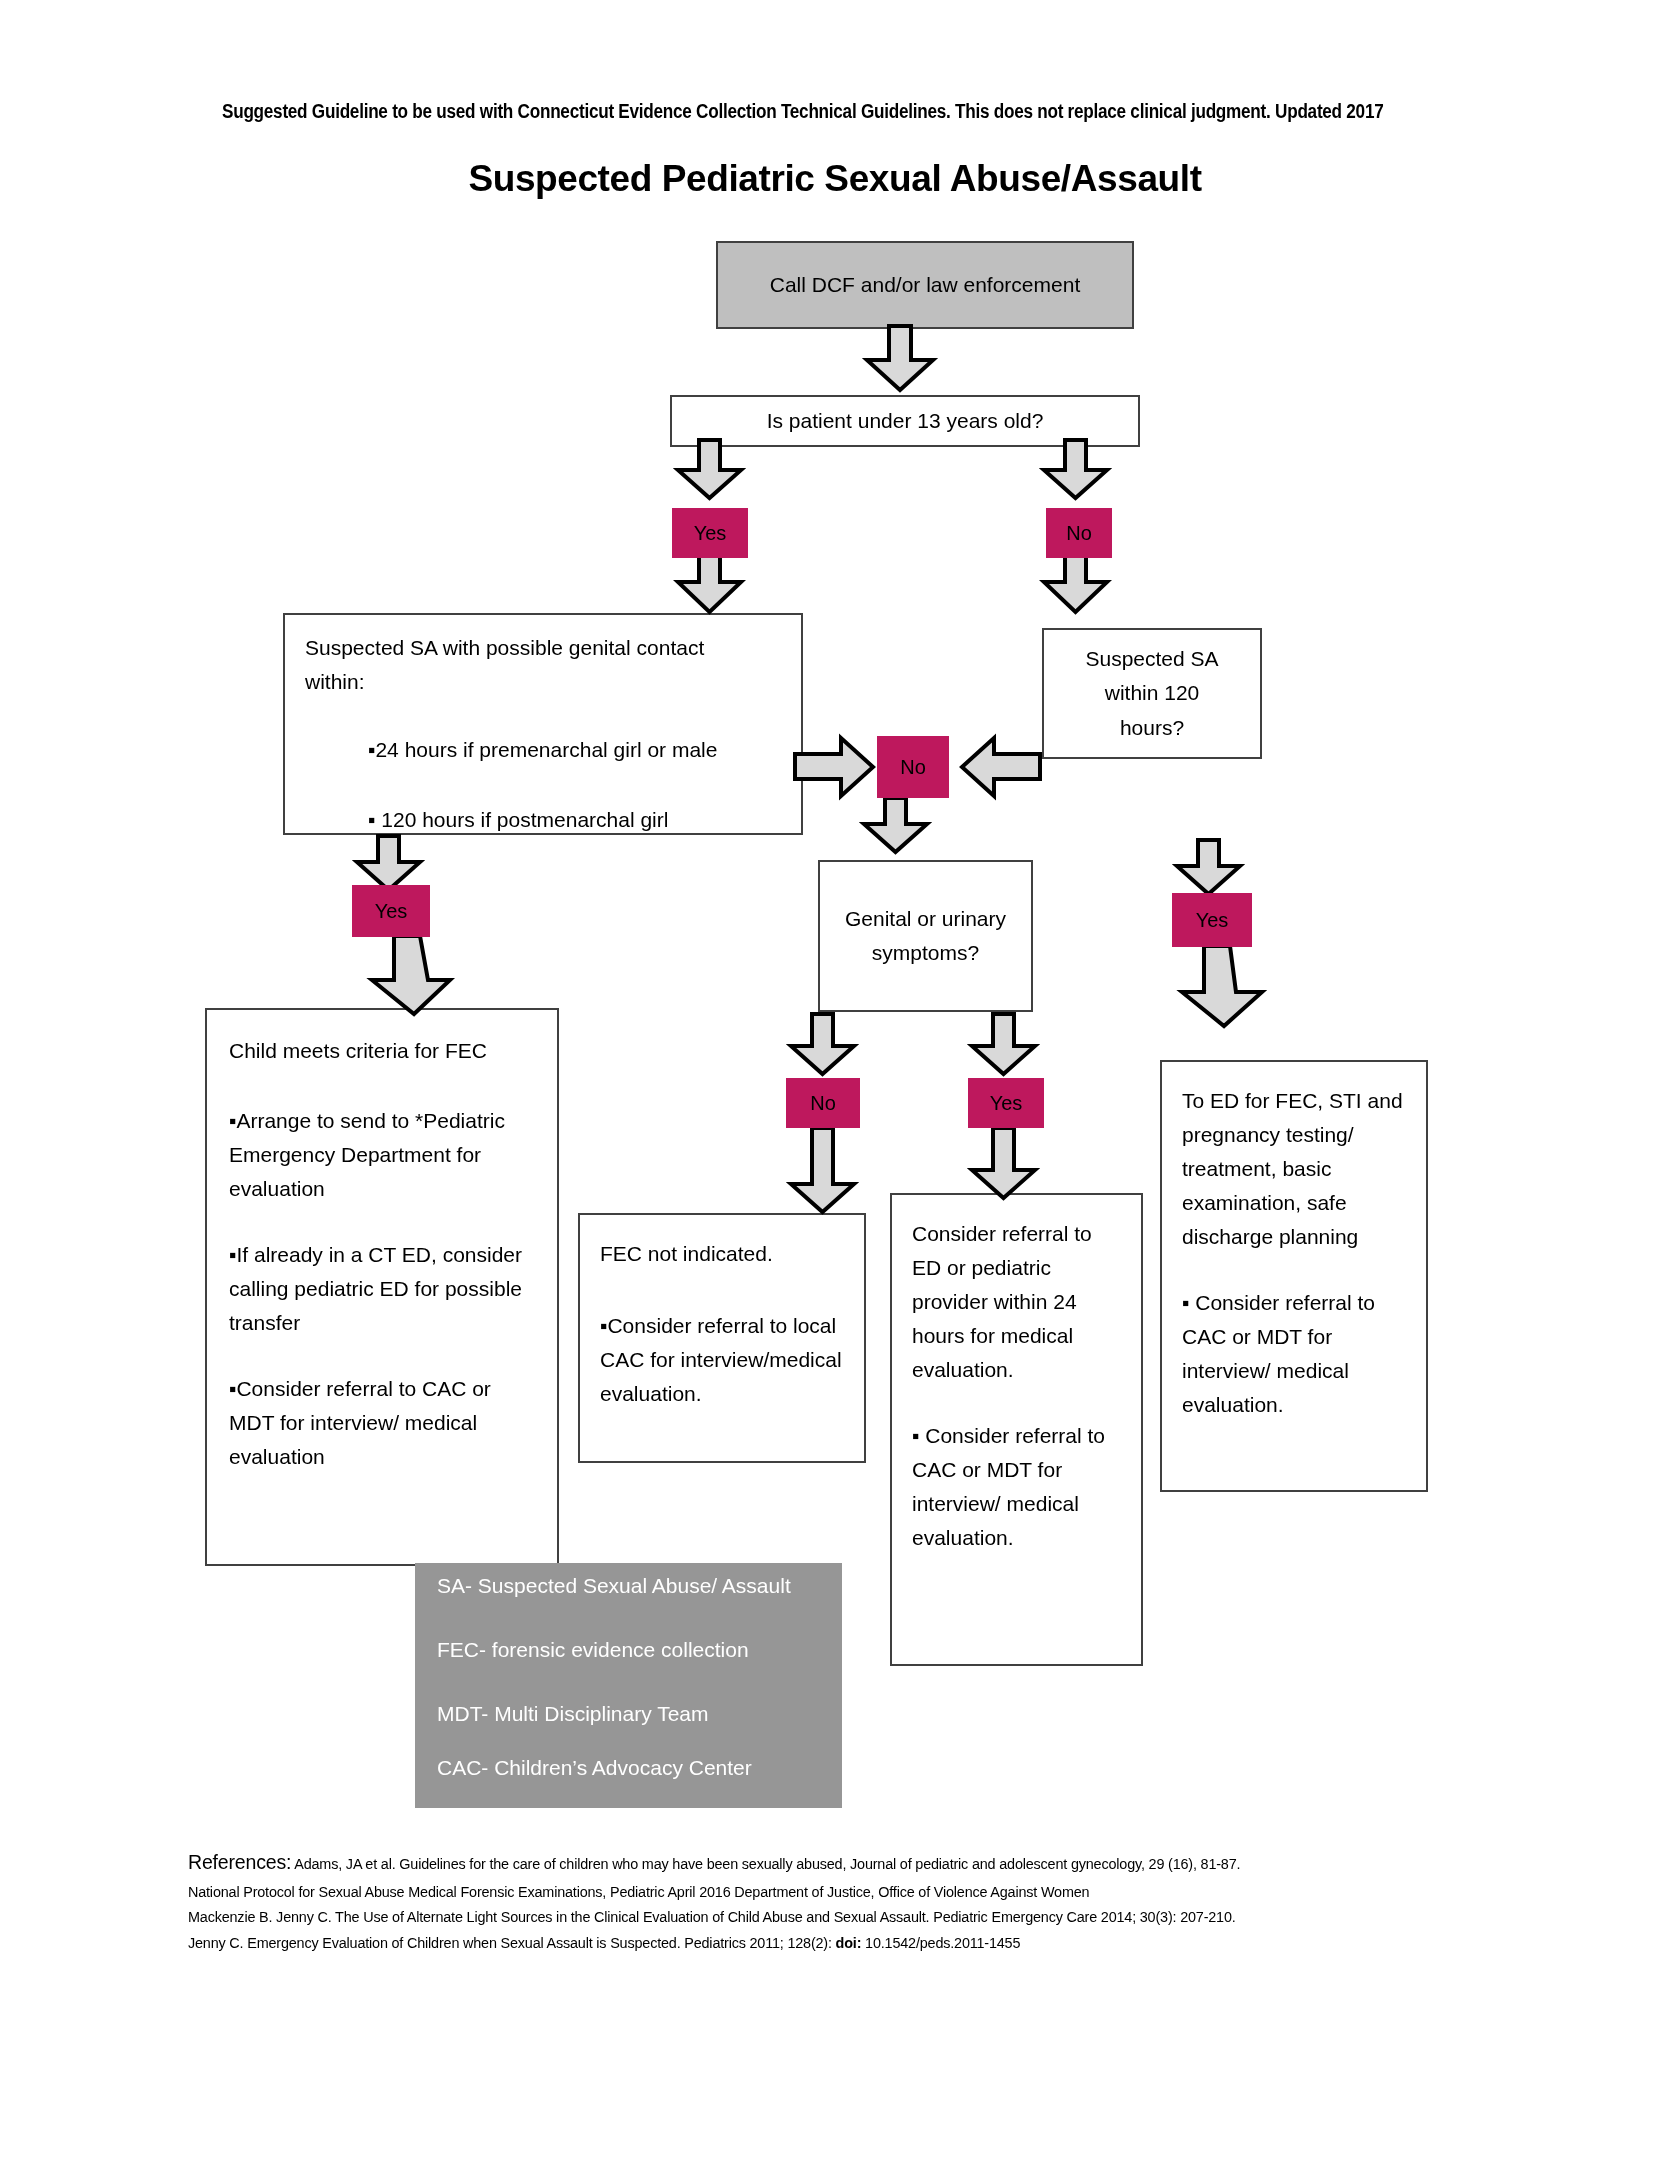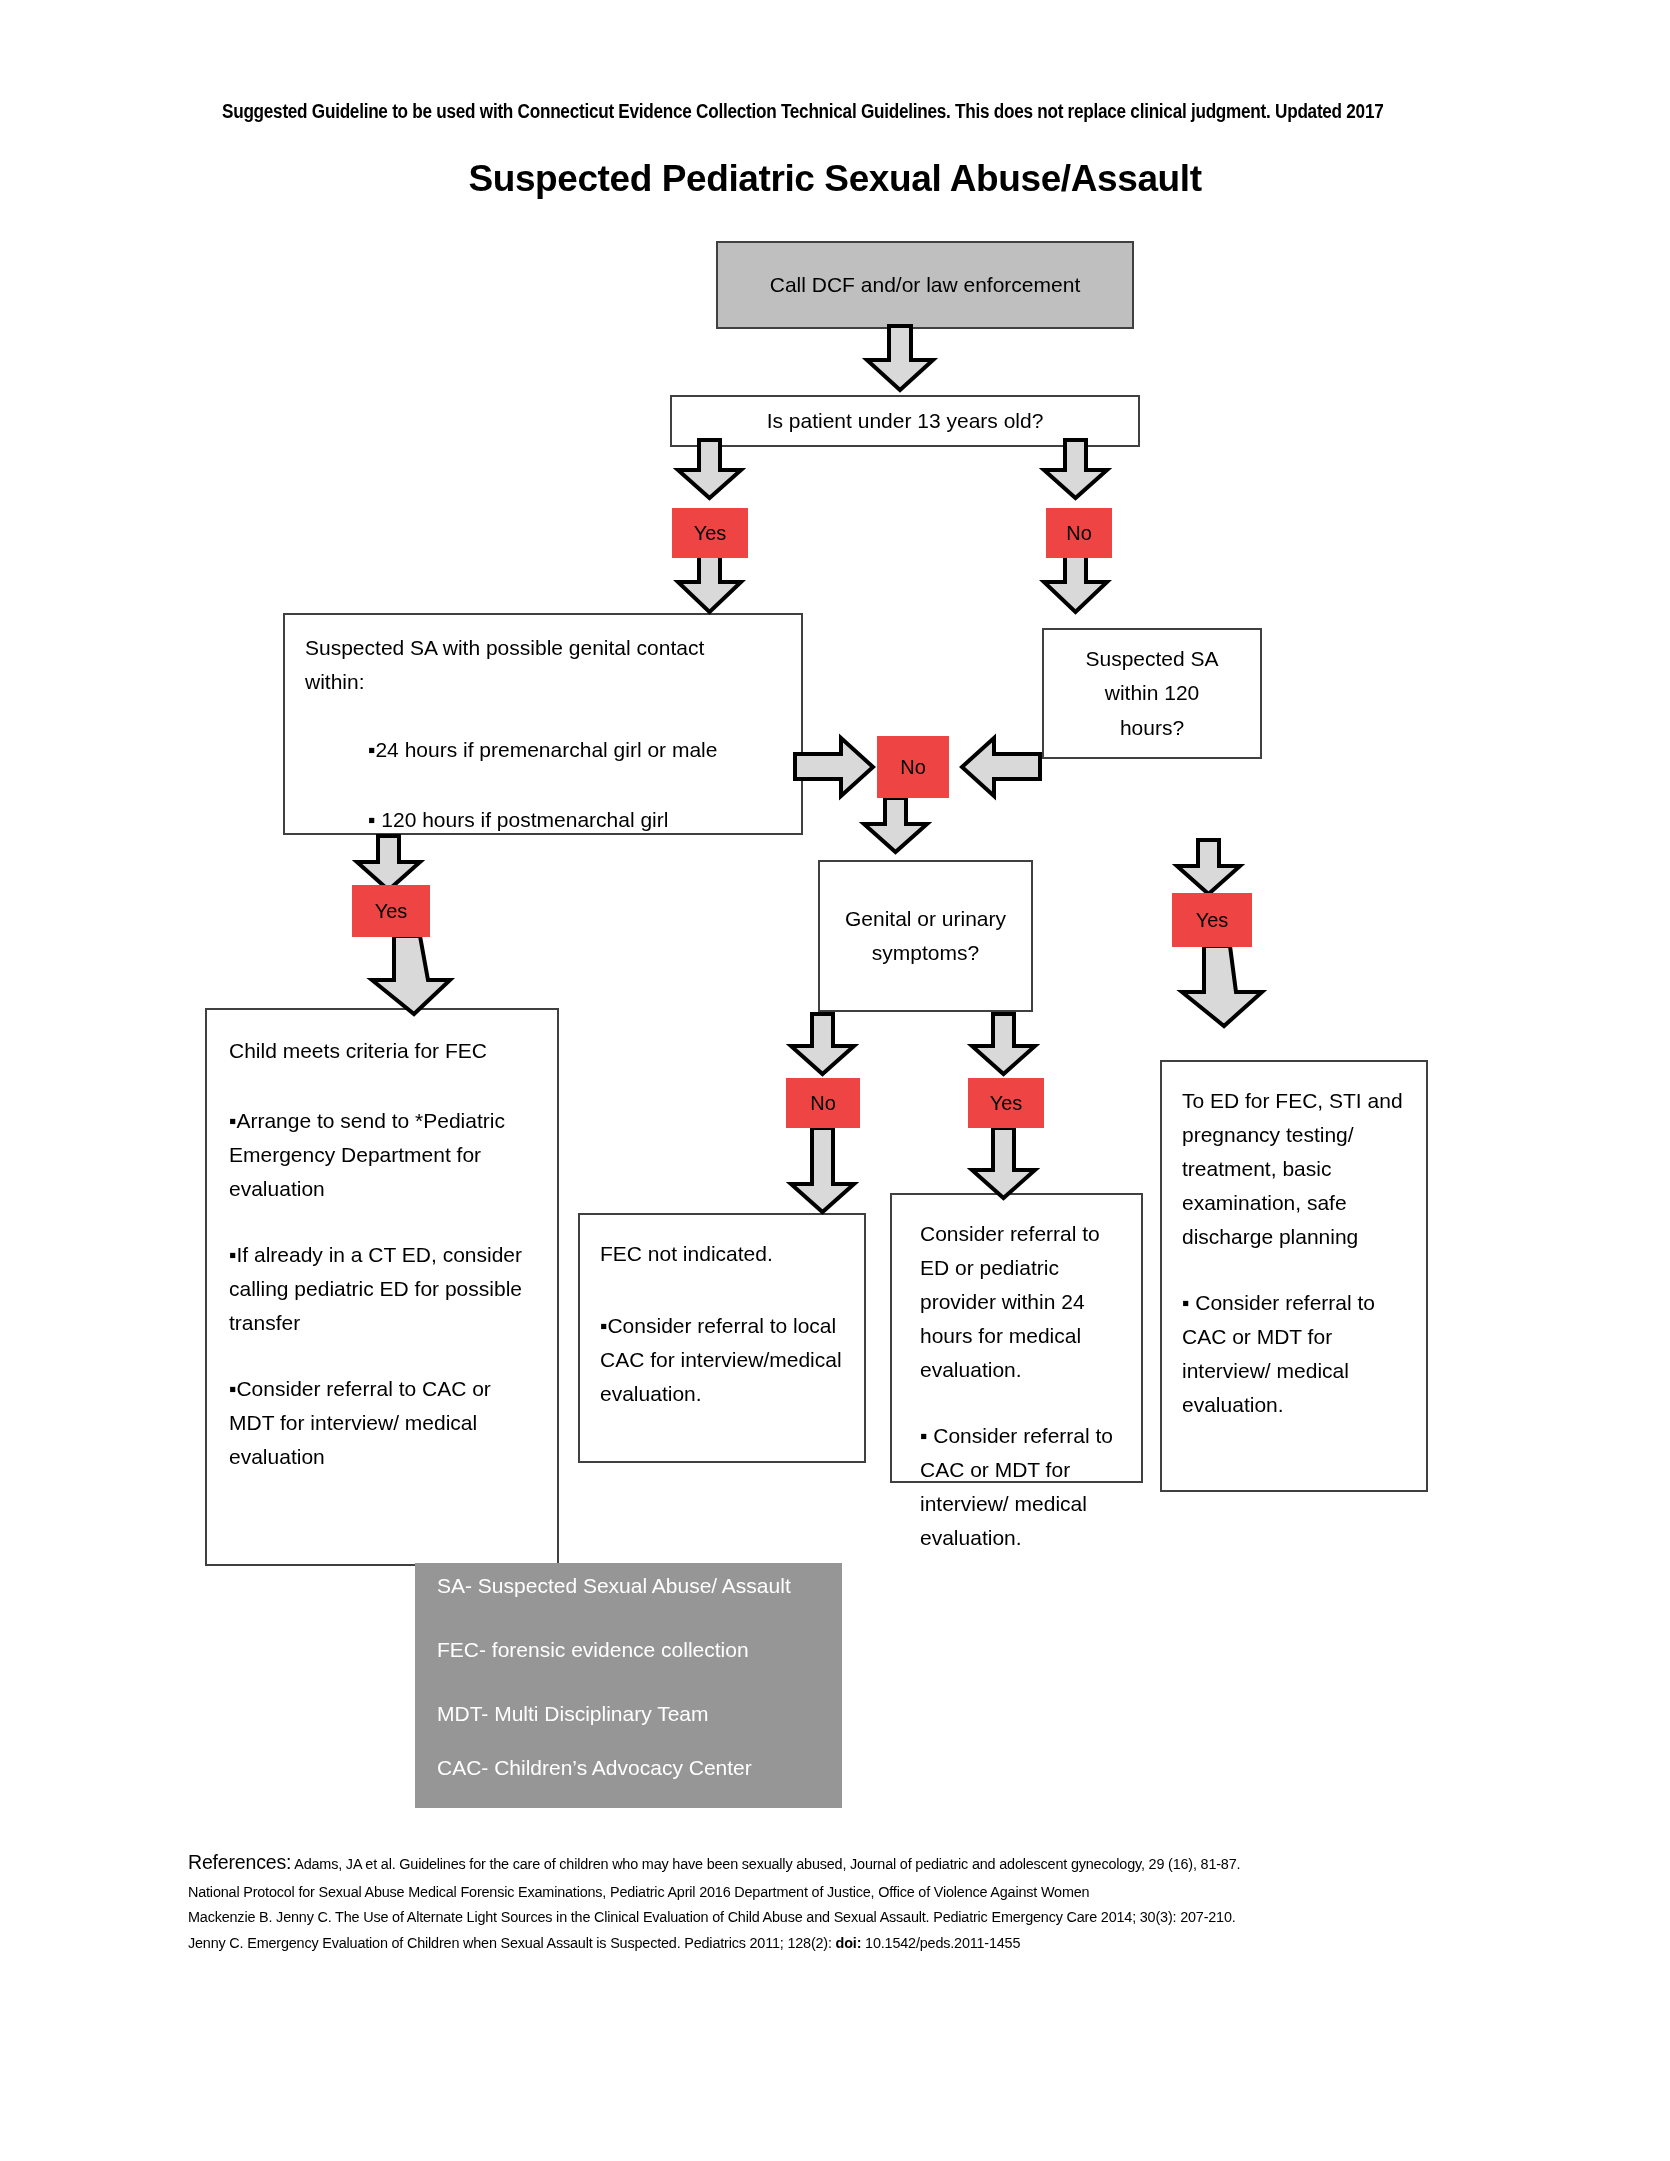"Yes" .tag { background: #ef4444 -> #be185d }
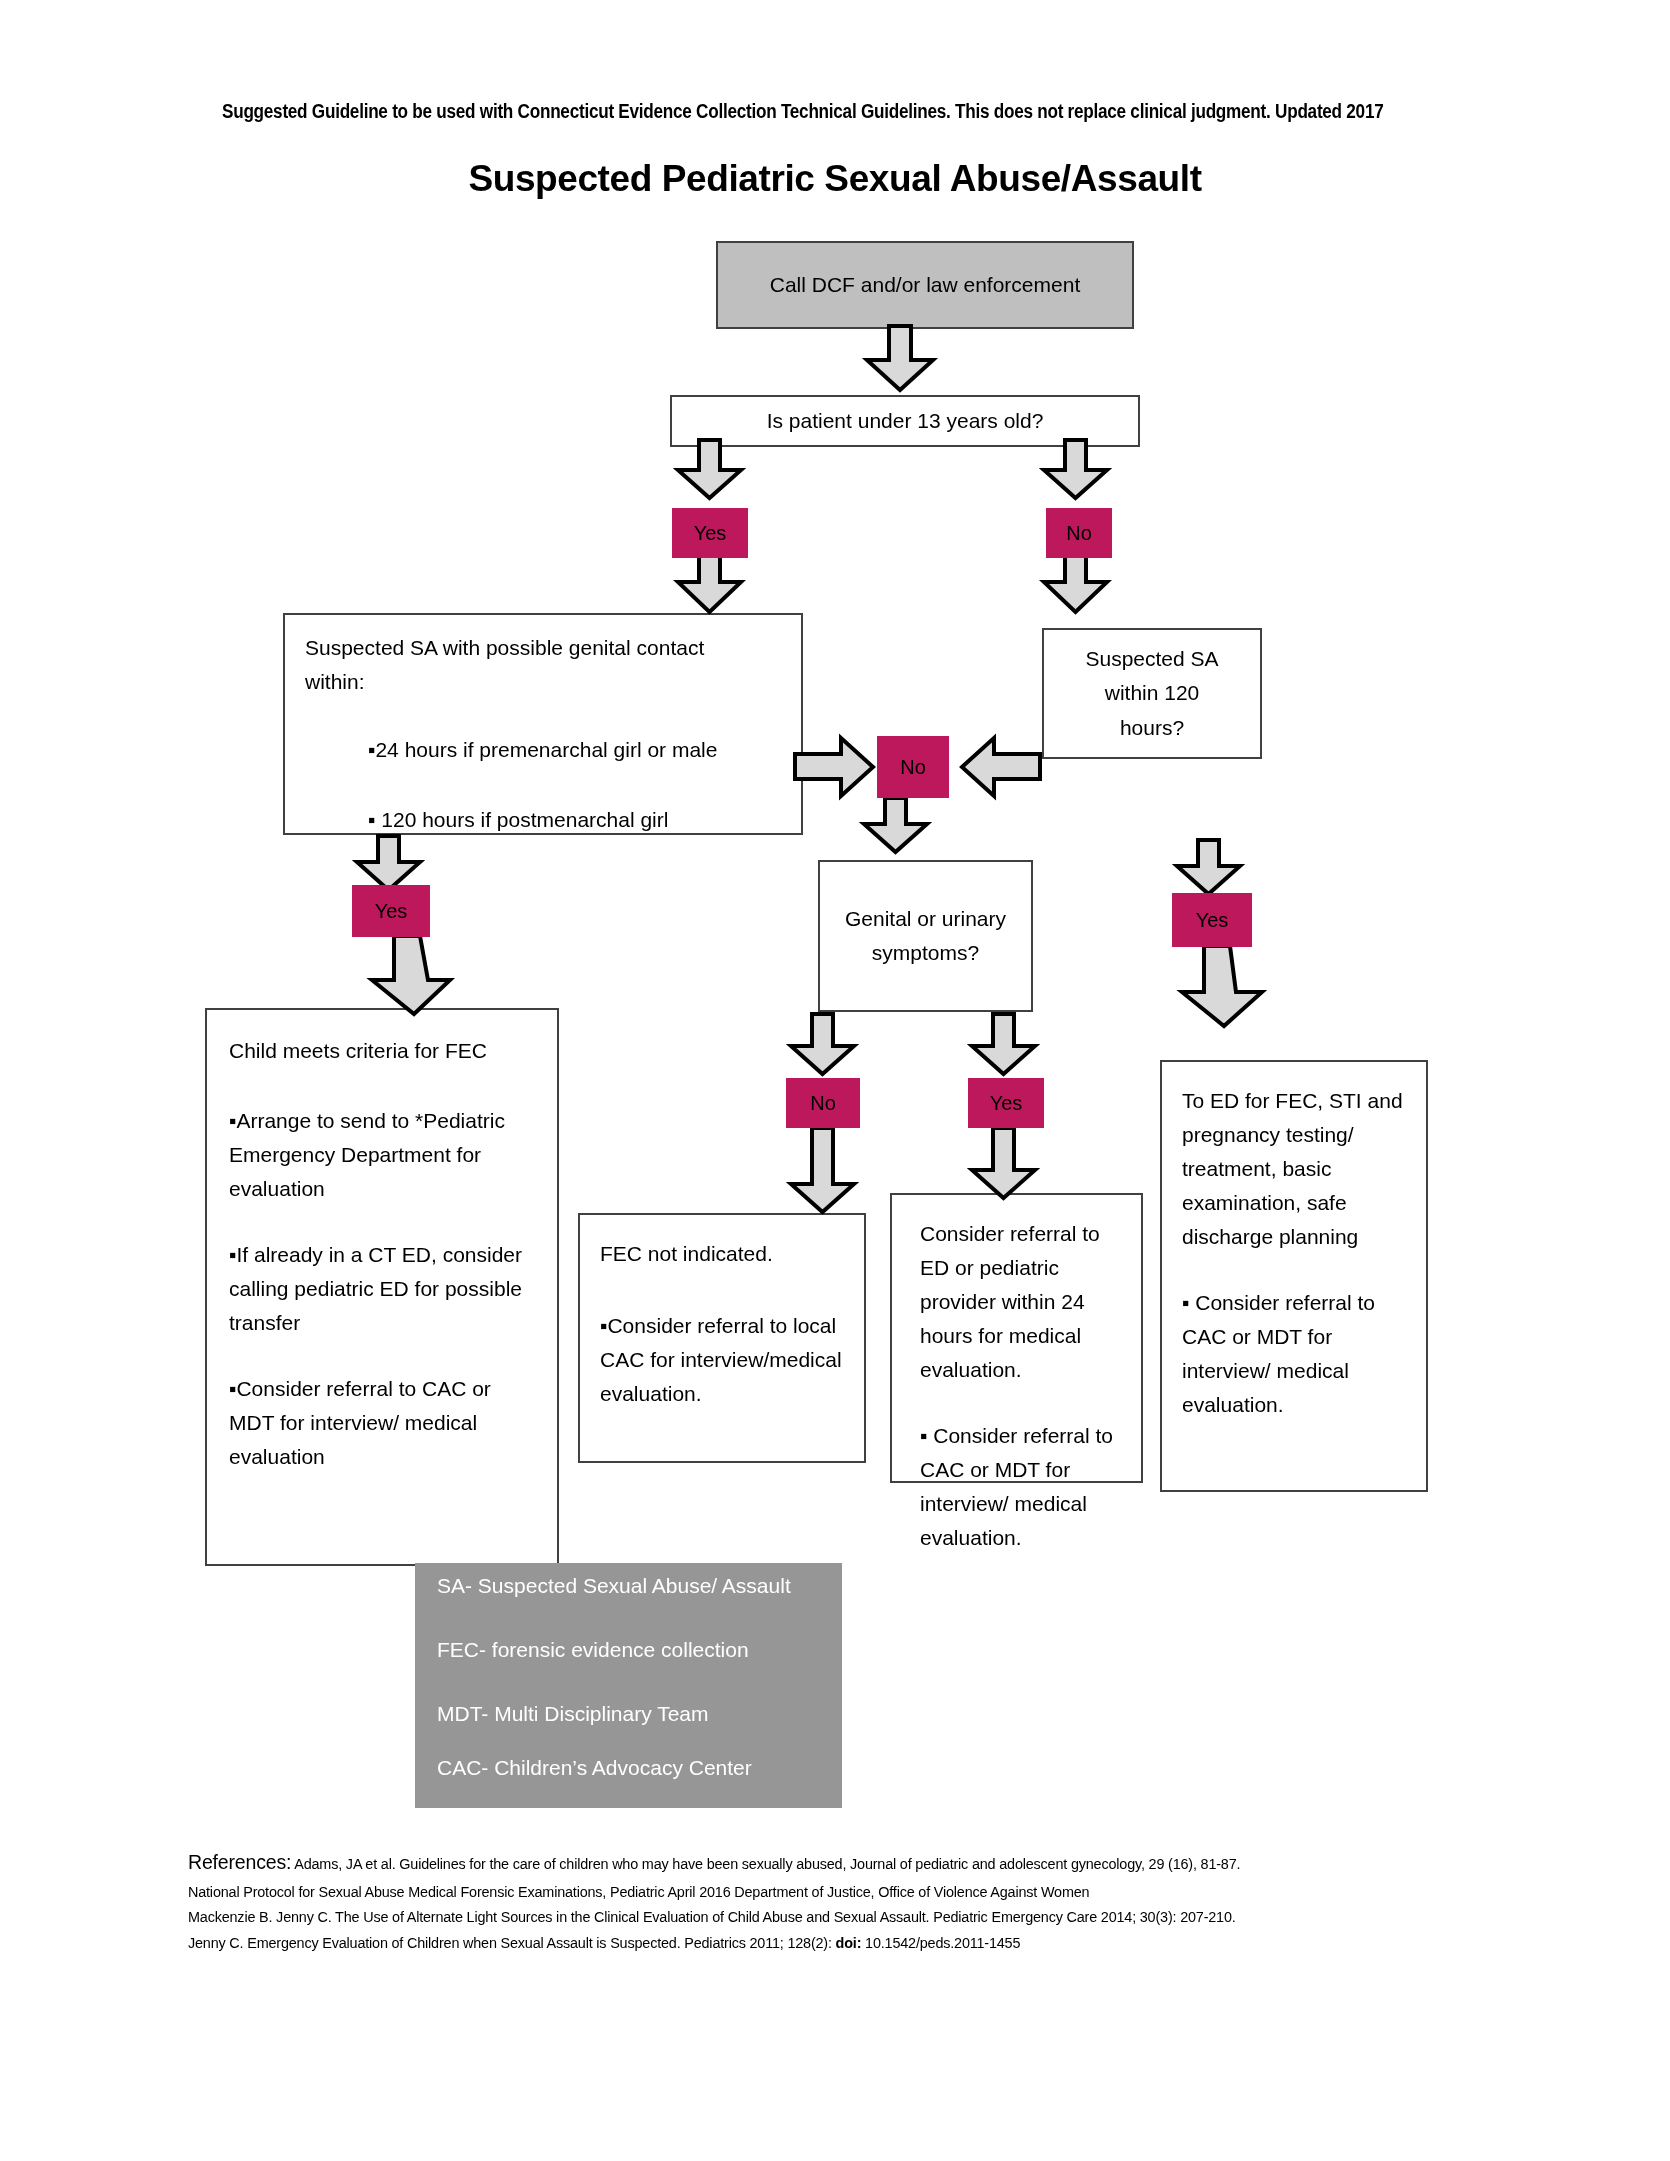"Consider referral to ED or" div.box { height: 290px -> 473px; padding-left: 8px -> none }
